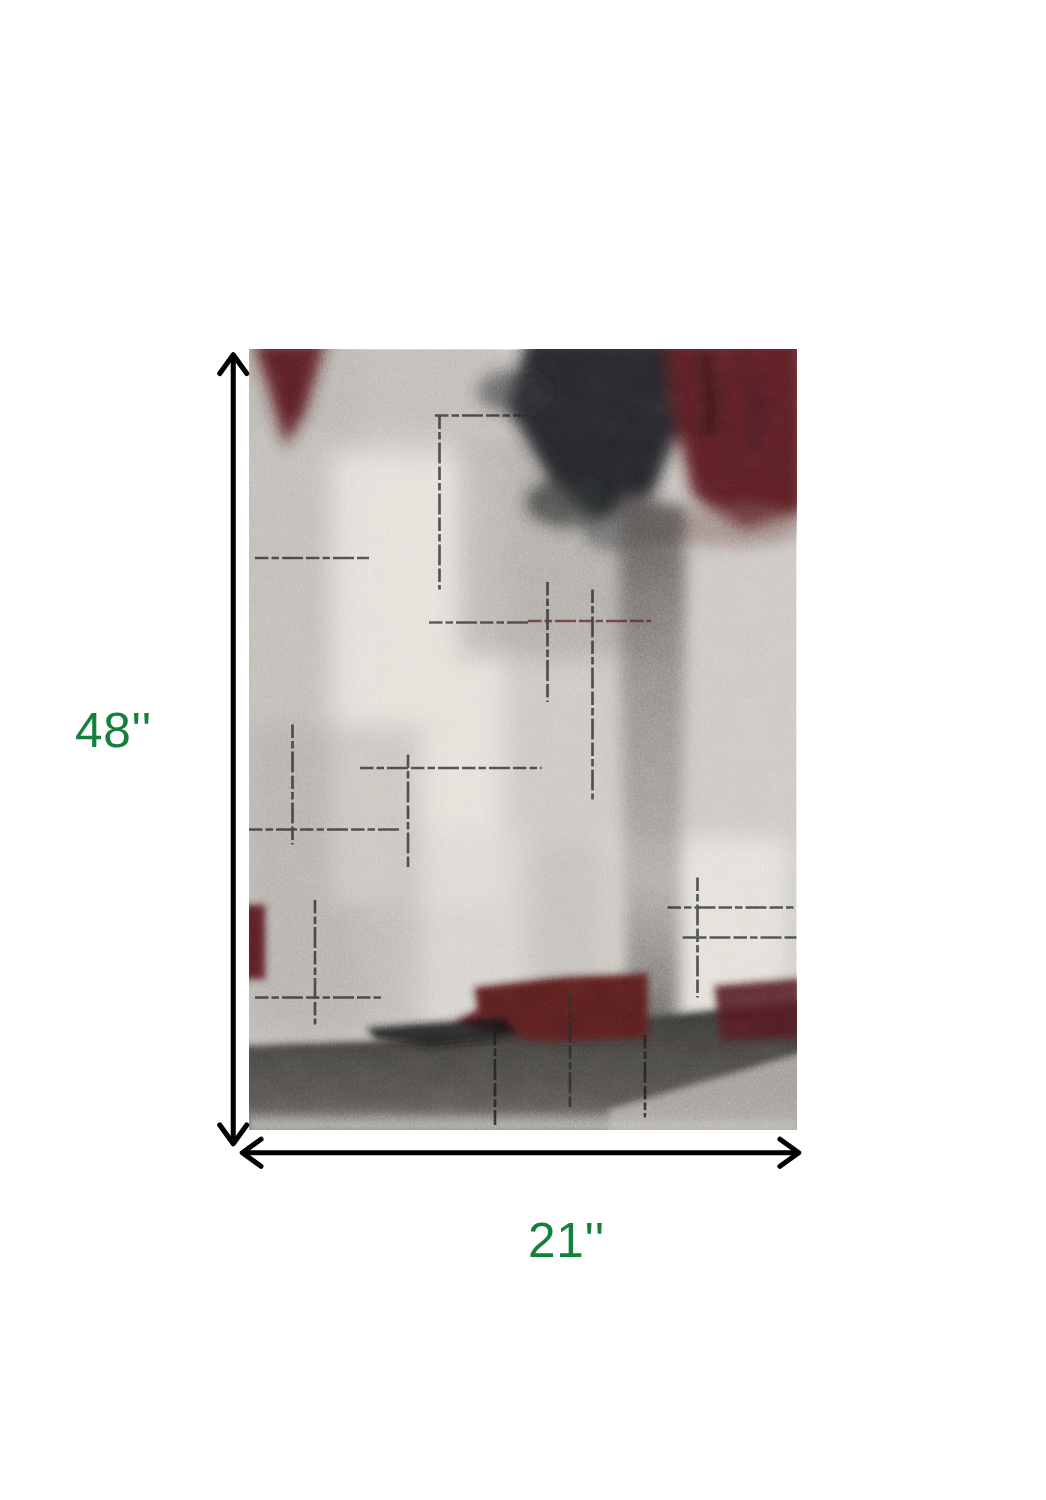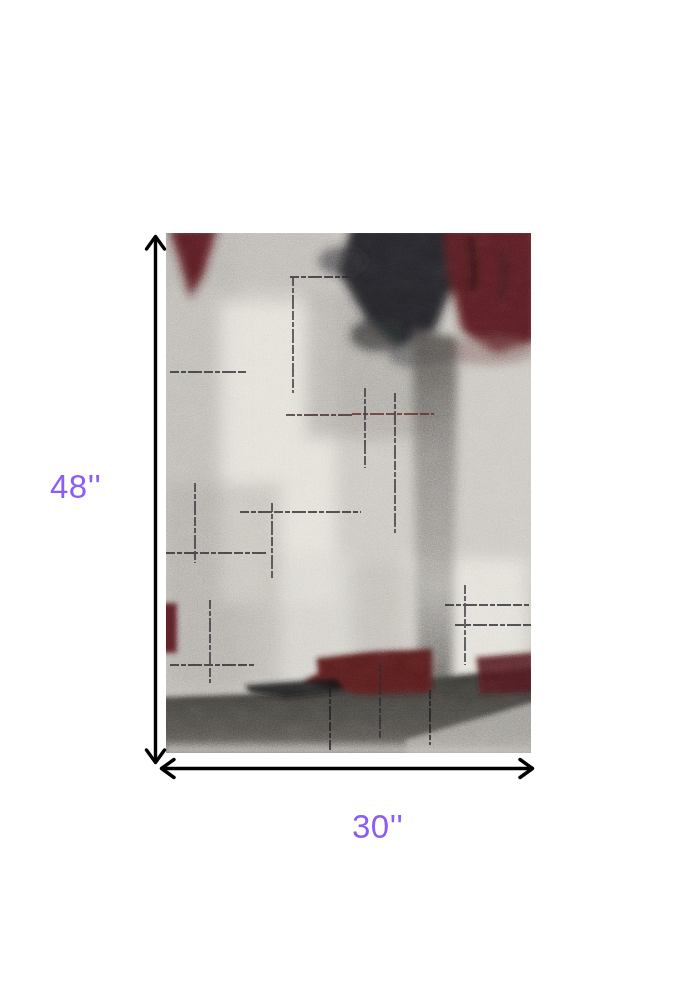"48''" .dim-label { color: #8b5cf6 -> #15803d }
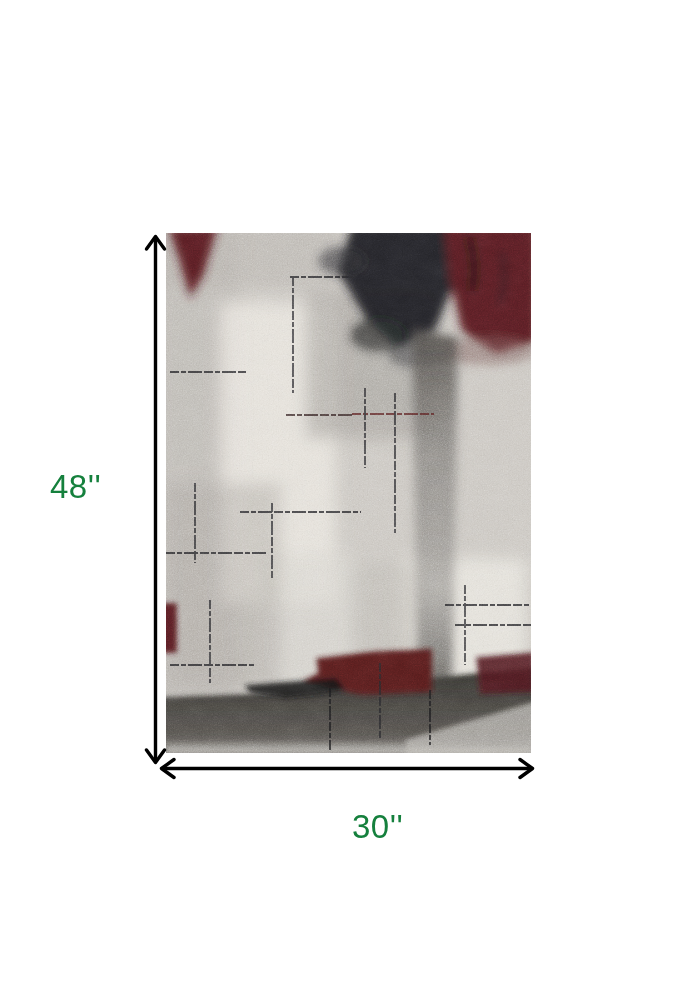"30''" div.dim-label { text: 30'' -> 21'' }
